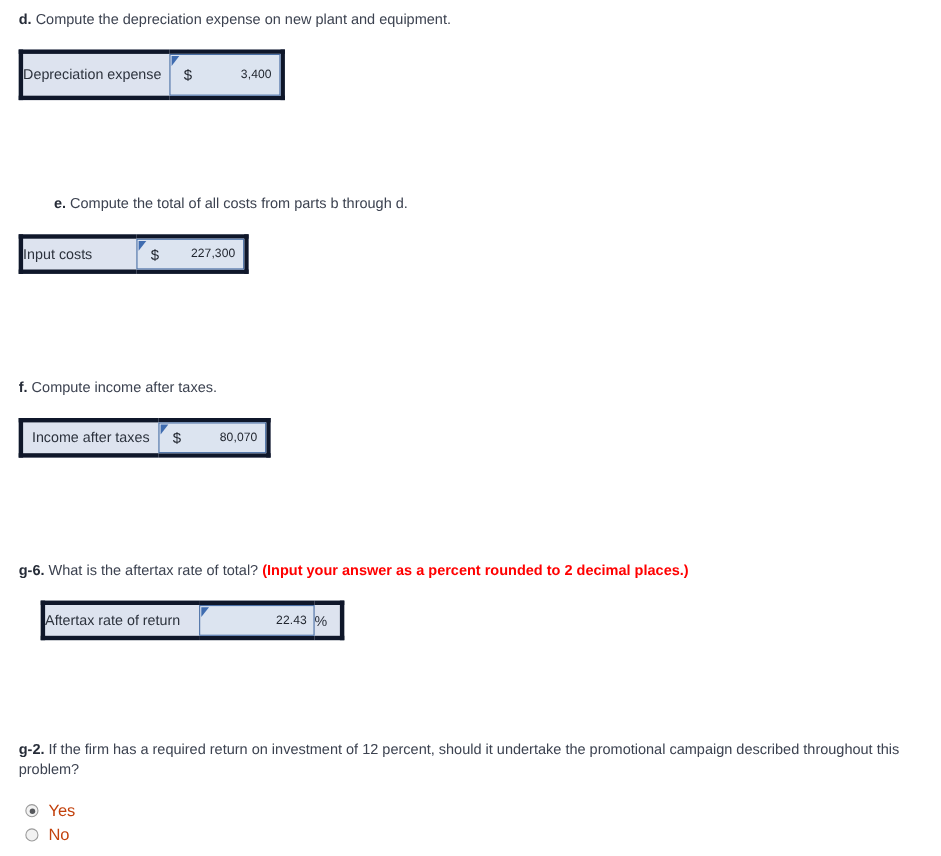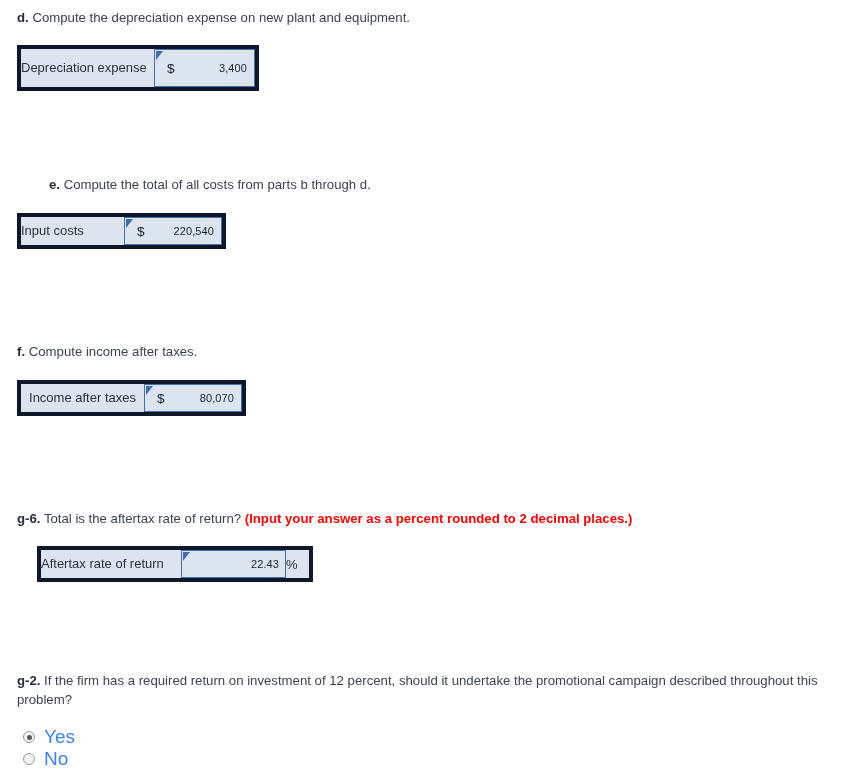"220,540" span.amount { text: 220,540 -> 227,300 }
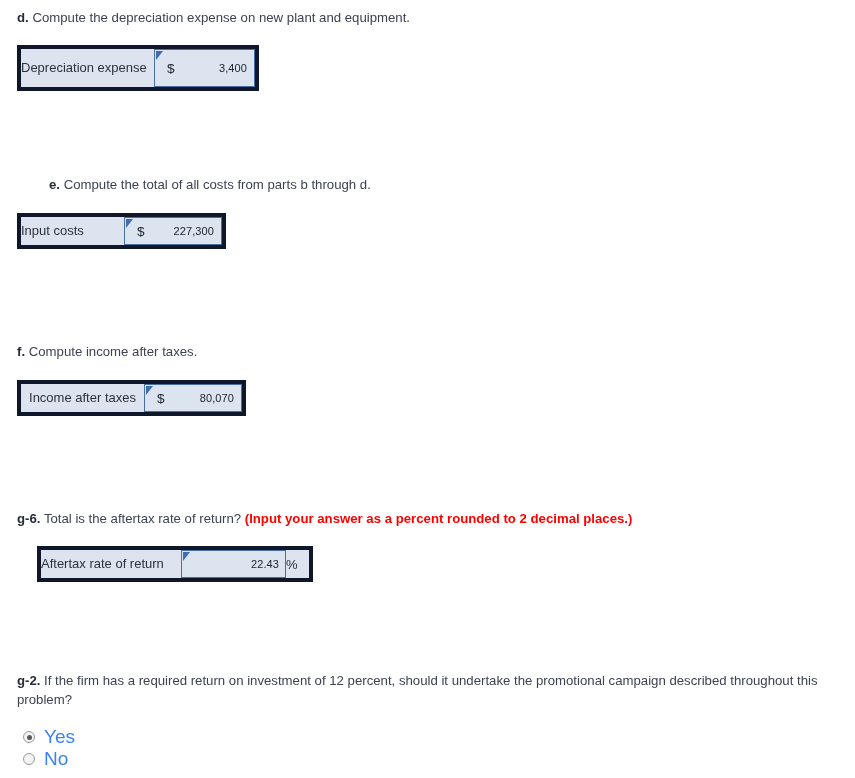"Total is the aftertax rate" span { text: Total is the aftertax rate of return -> What is the aftertax rate of total }
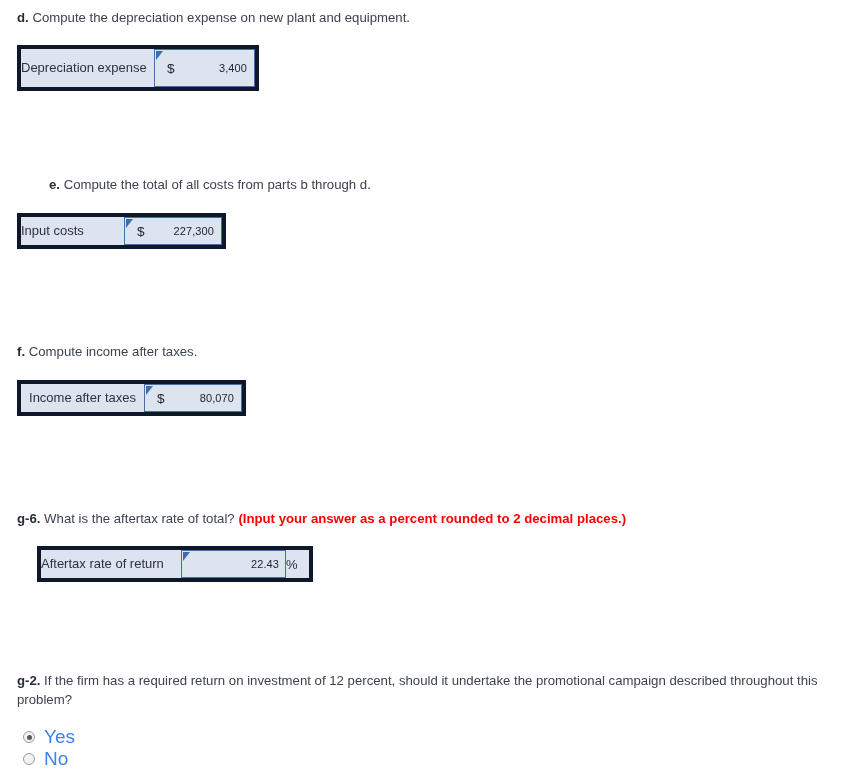"Yes" .radio-label { color: #3b82f6 -> #c2410c; font-size: 19px -> 15px }
